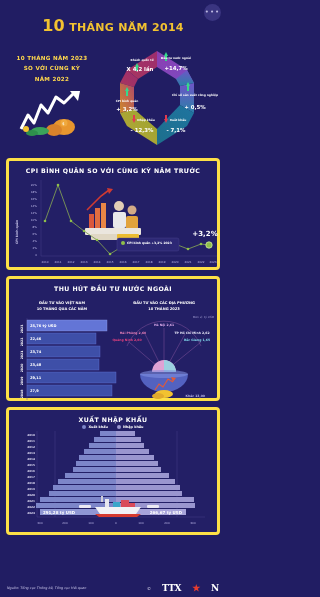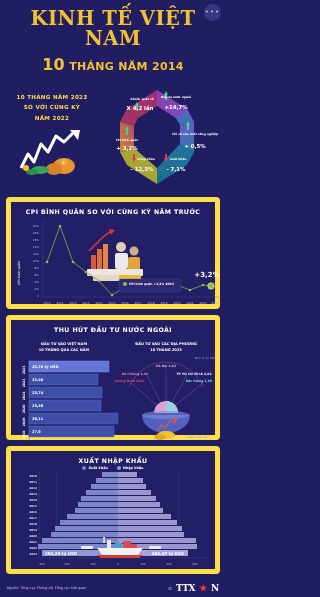"KINH TẾ VIỆT NAM" div.main-title { html: <div>KINH TẾ VIỆT NAM</div> -> none }
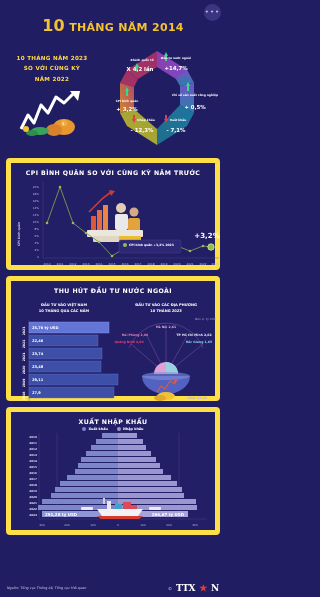"+3,2%" .panel { border: 5px solid #fde047 -> 3px solid #fde047 }
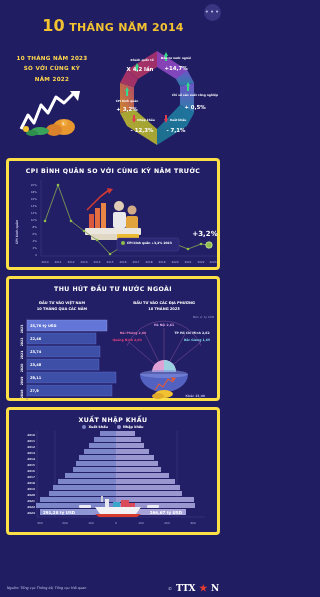"TTX" .logo { gap: 4px -> 11px }
